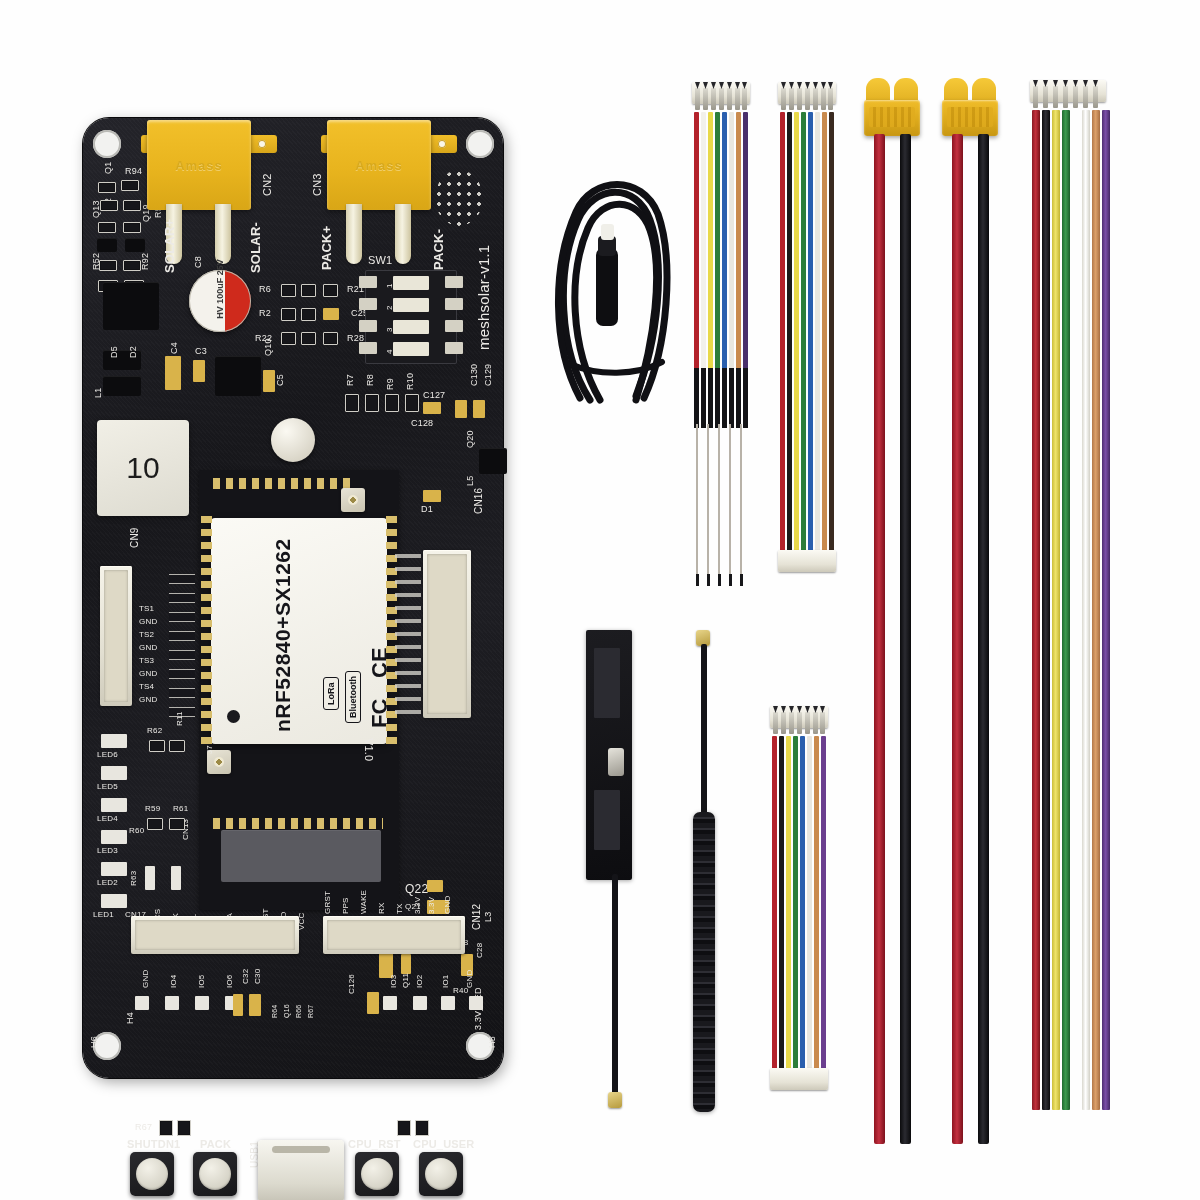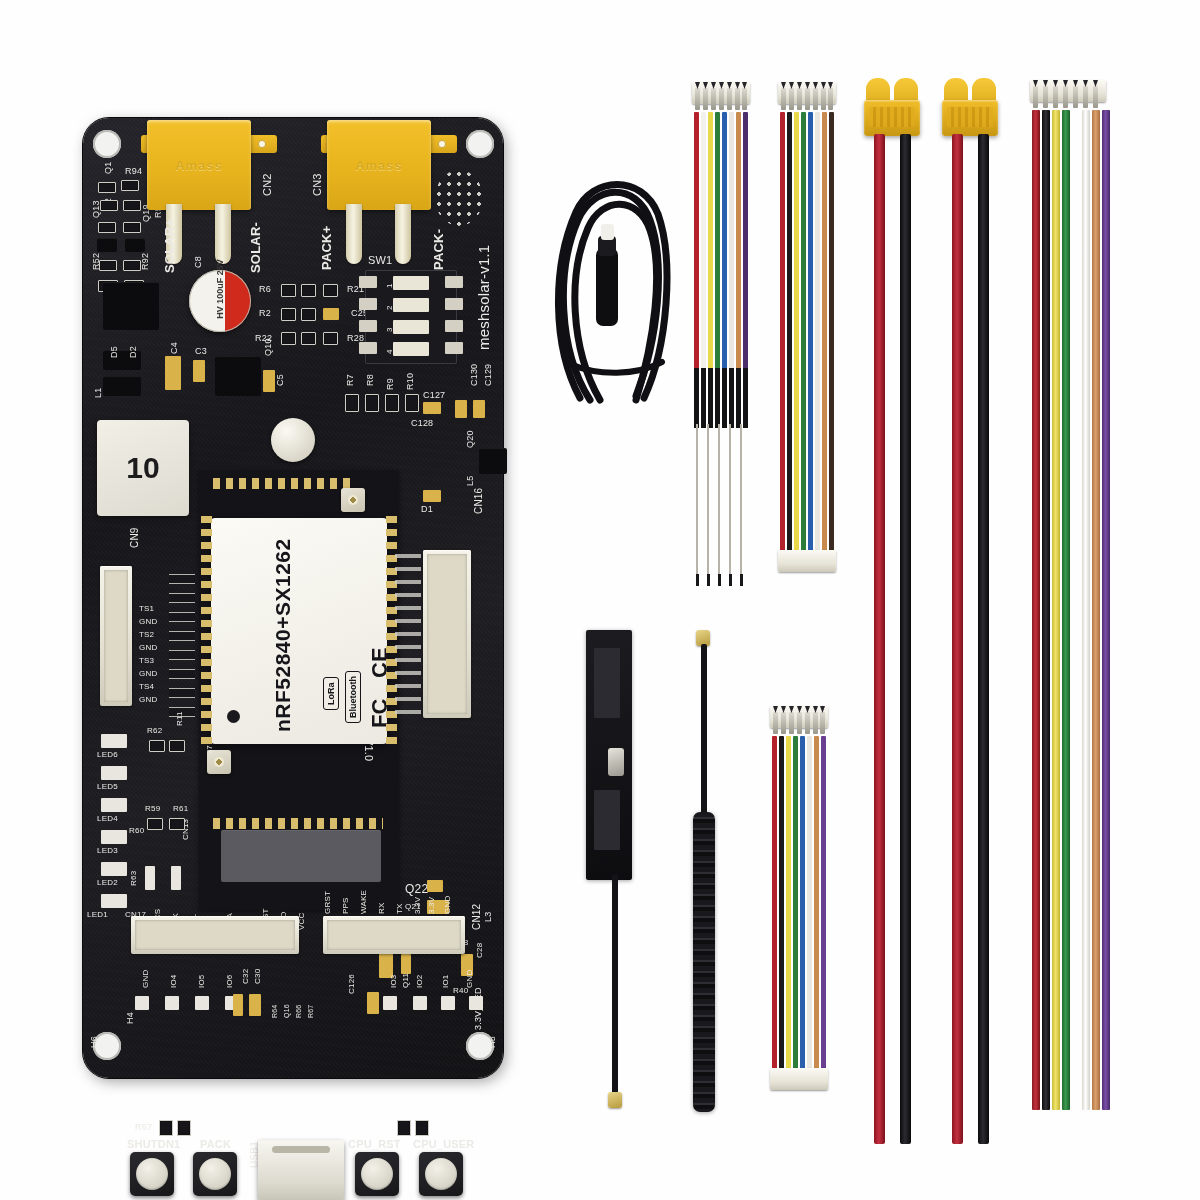"10" .ind span { font-weight: bold -> normal }
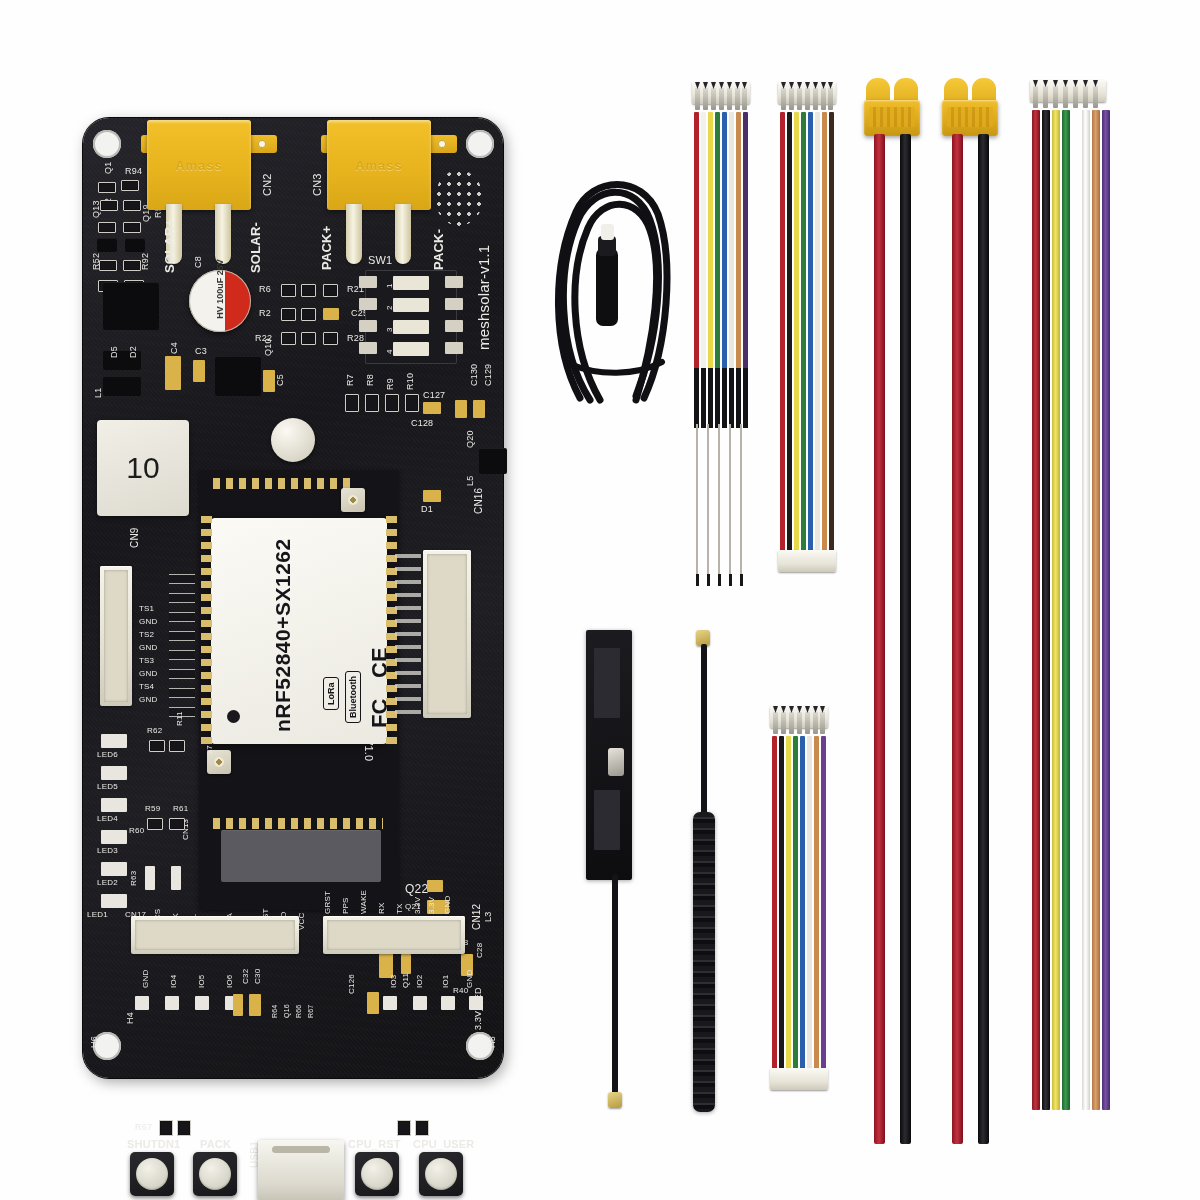"LED1" div.silk { left: 4px -> 10px }
